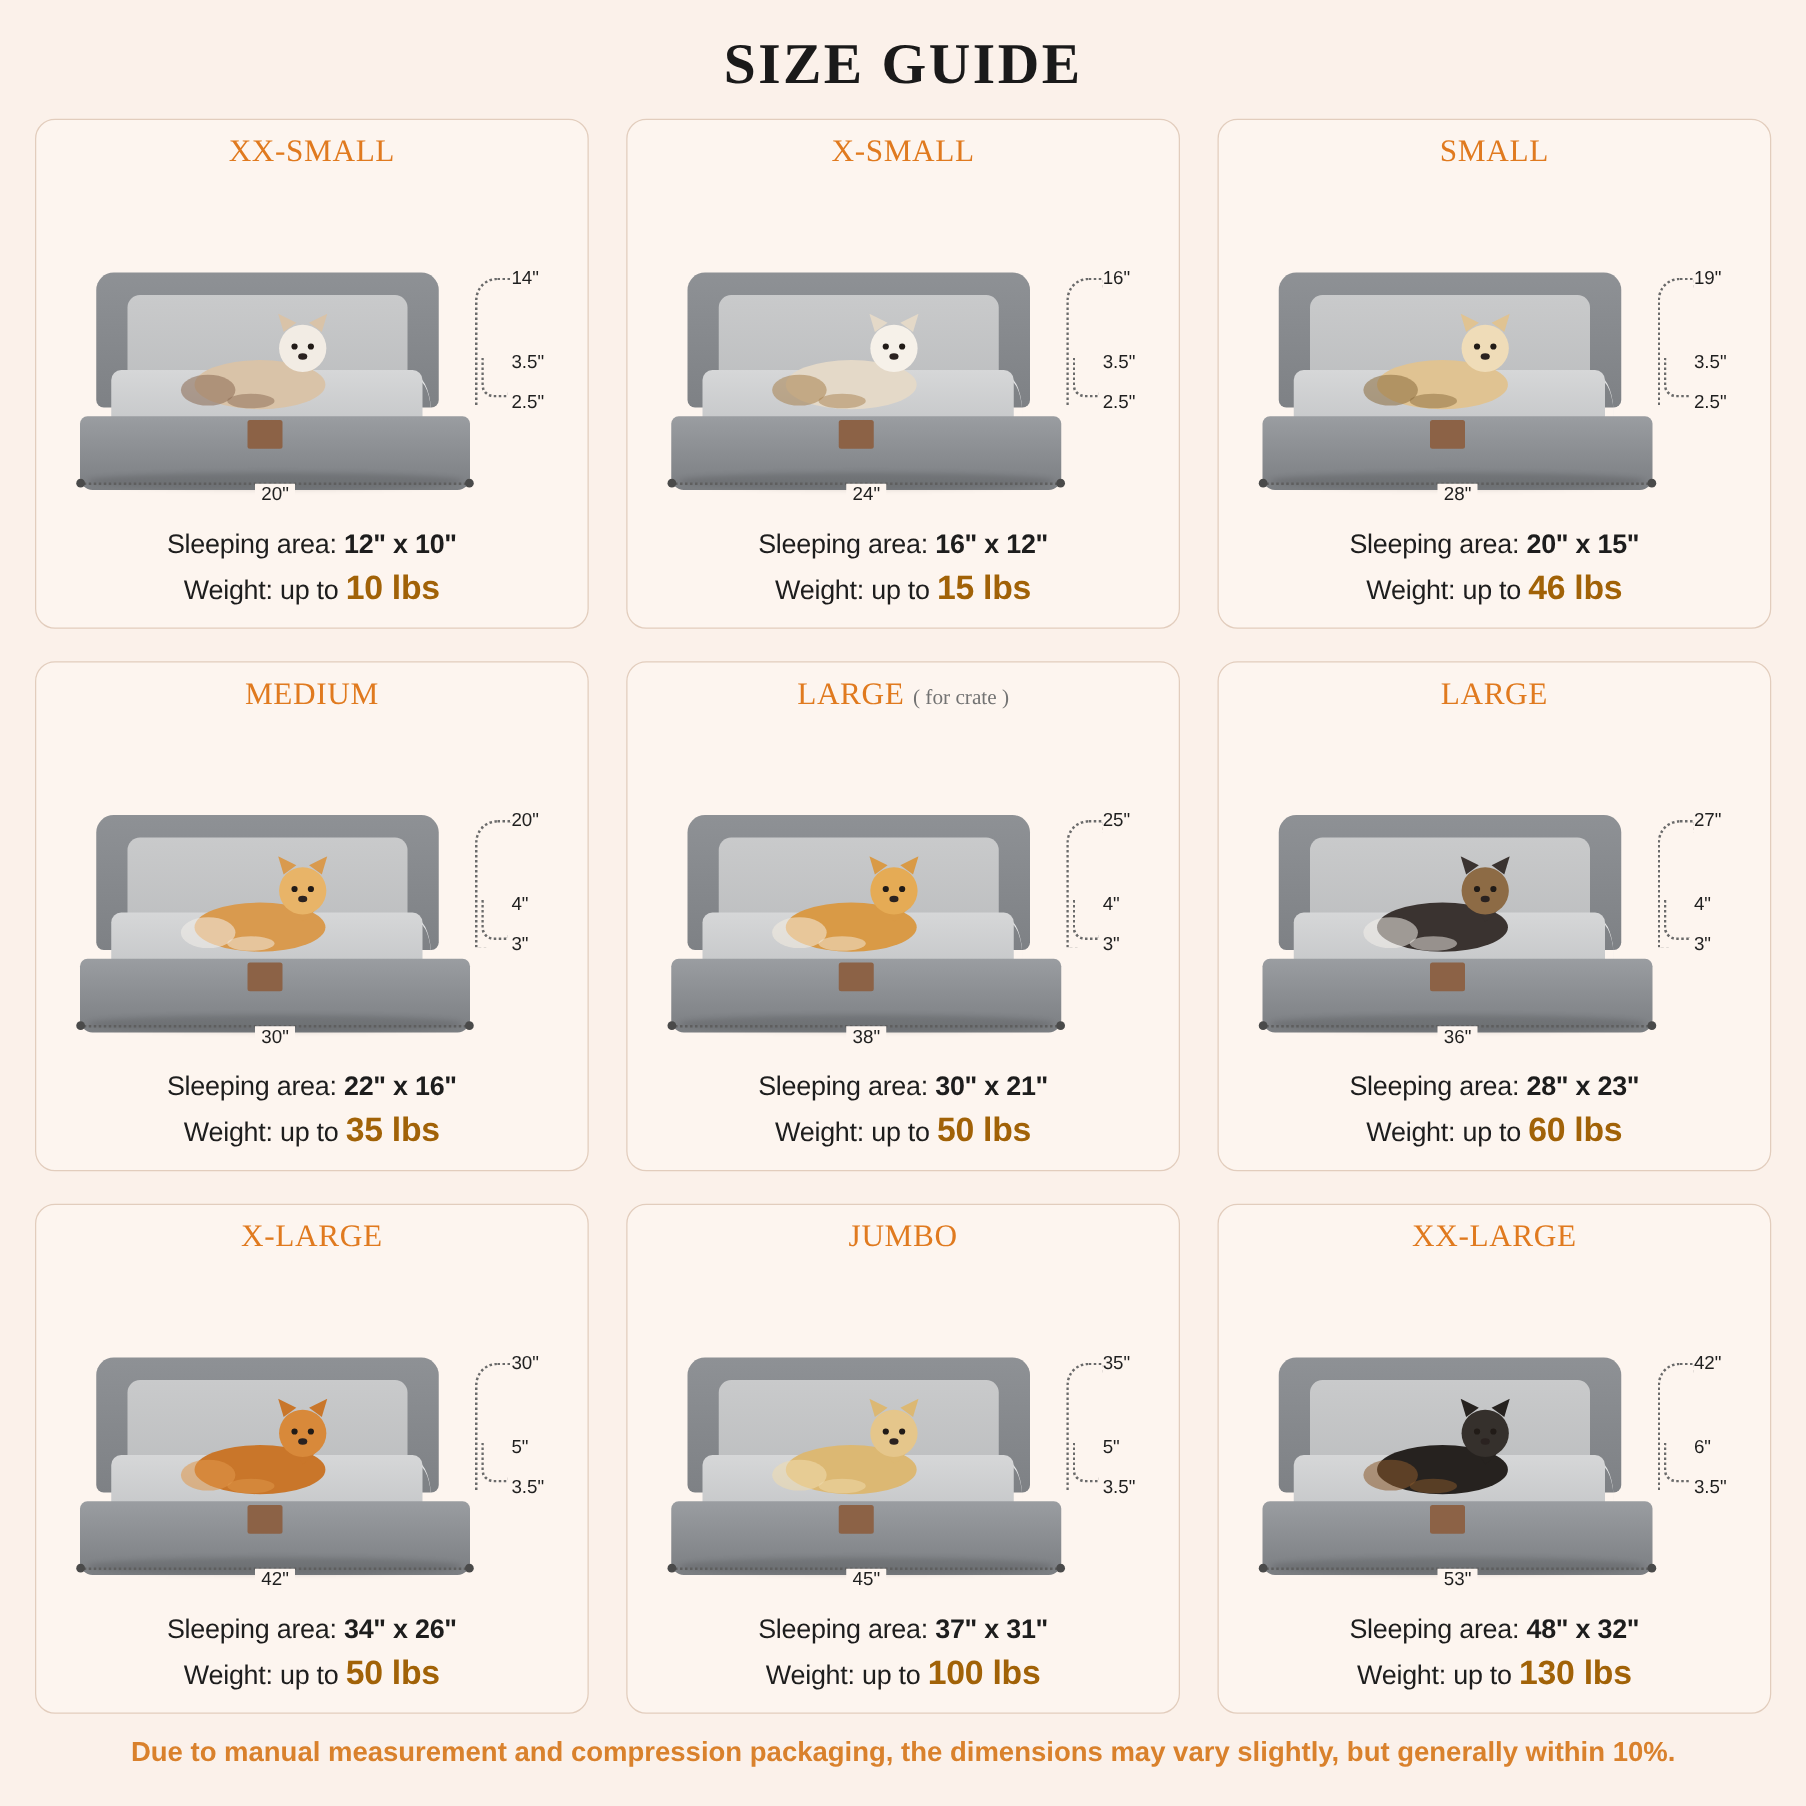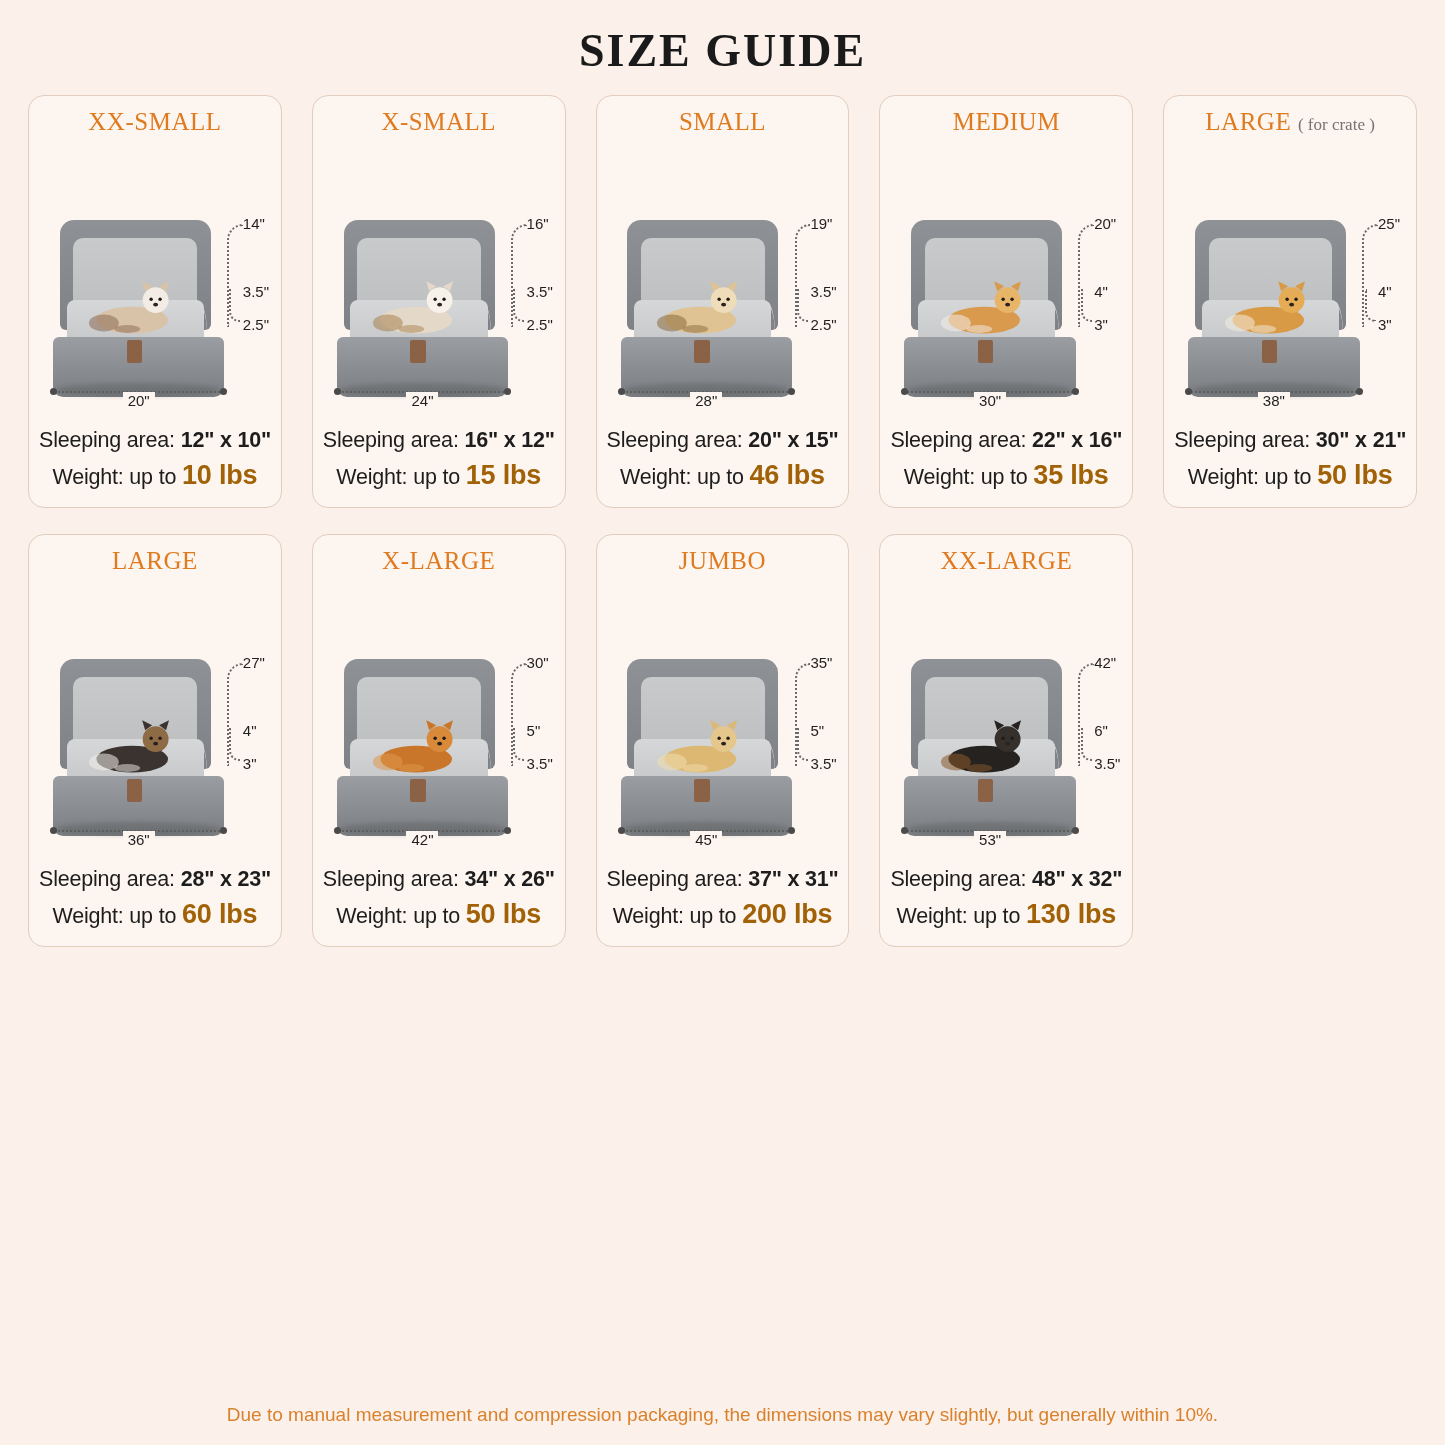"XX-SMALL" .grid { grid-template-columns: repeat(5, 1fr) -> repeat(3, 1fr) }
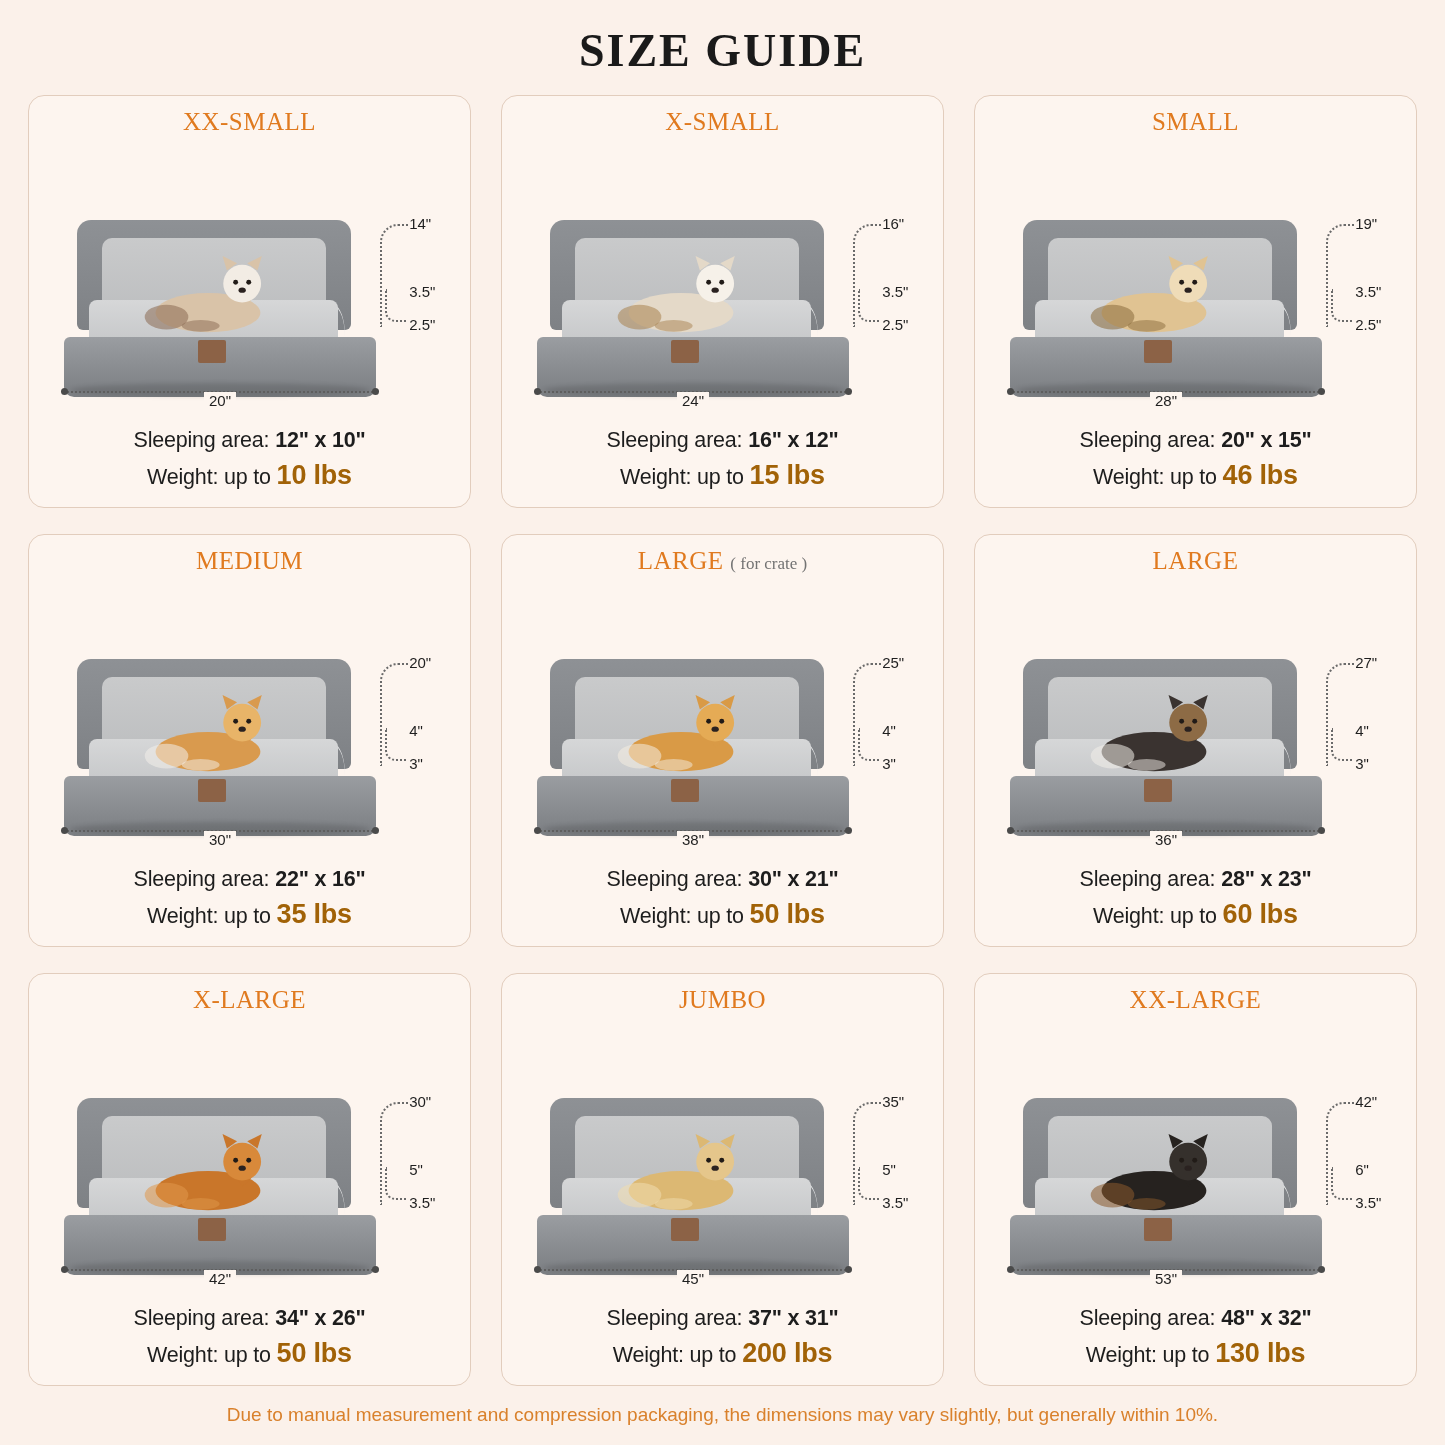"200 lbs" span.wt { text: 200 -> 100 }
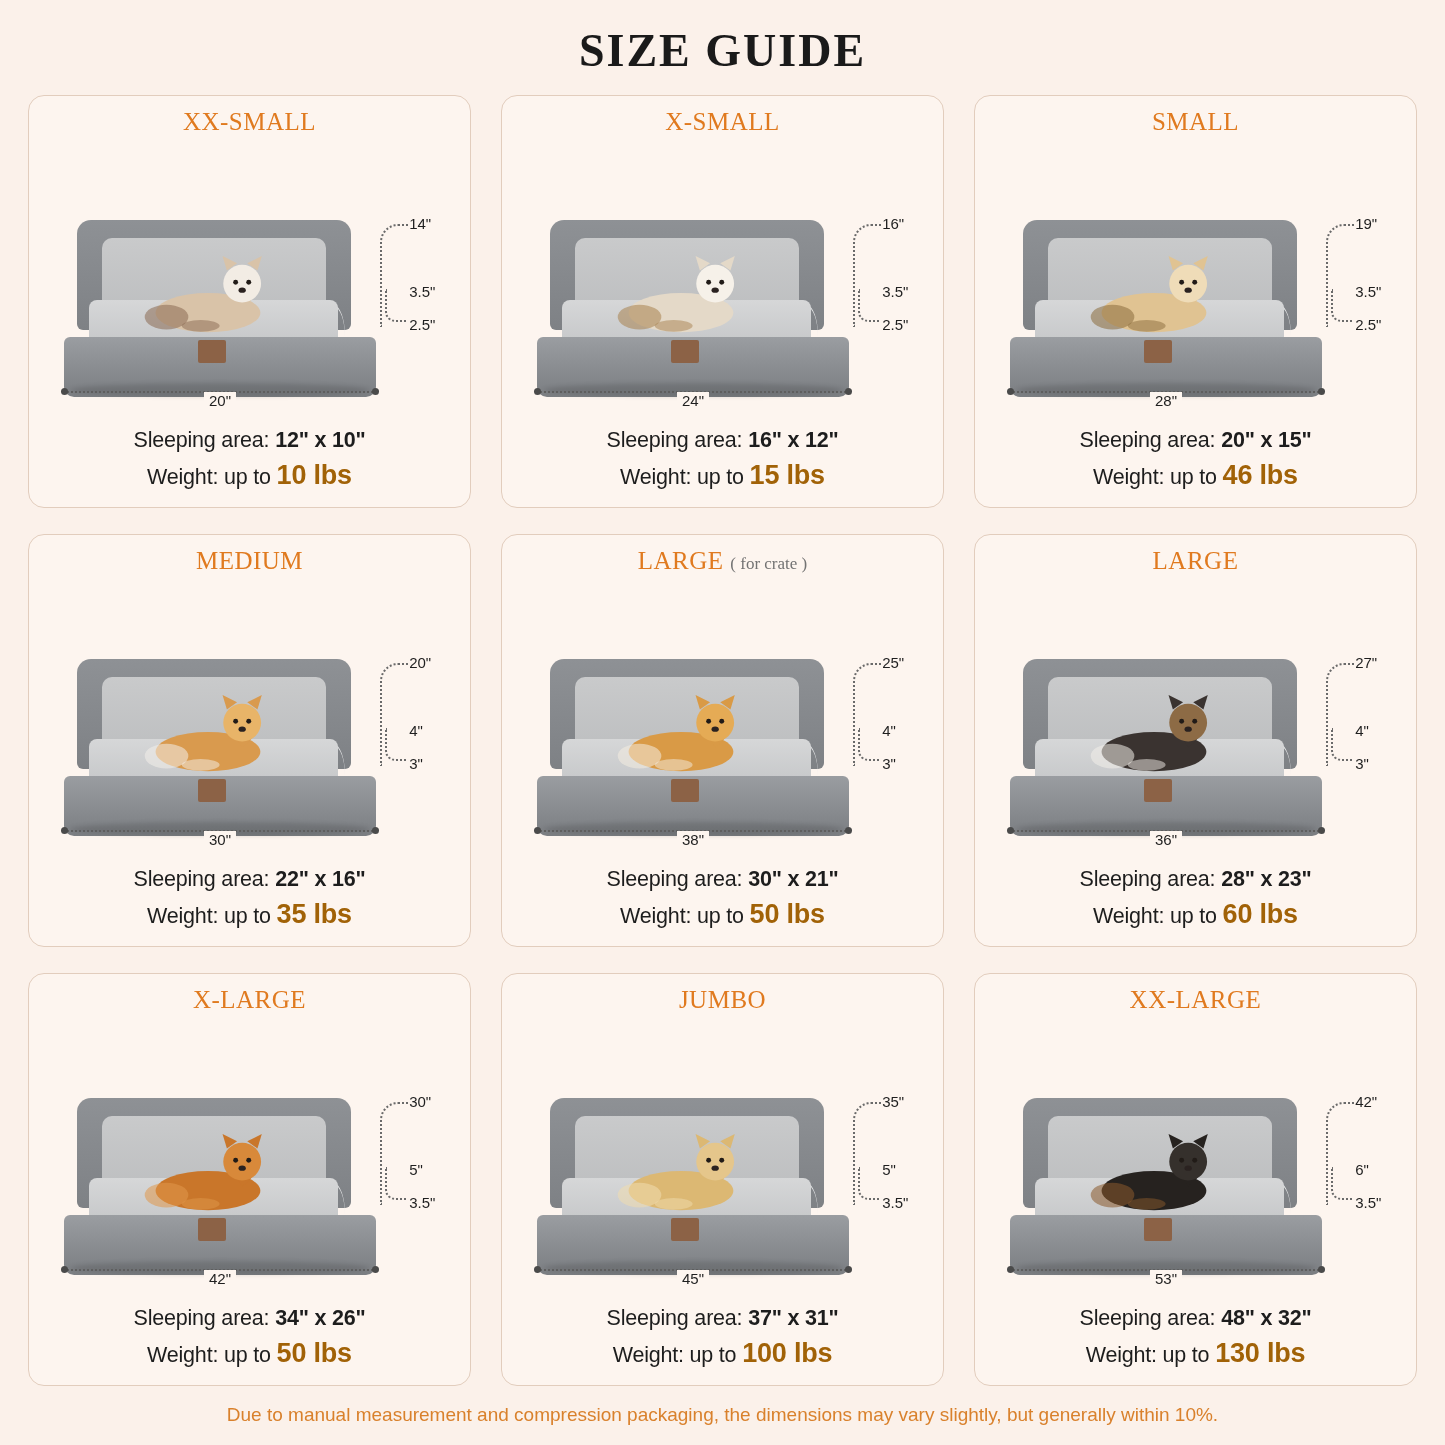"Due to manual measurement and" .footer { font-size: 19px -> 22px; font-weight: normal -> bold; margin-bottom: 9px -> 20px }
